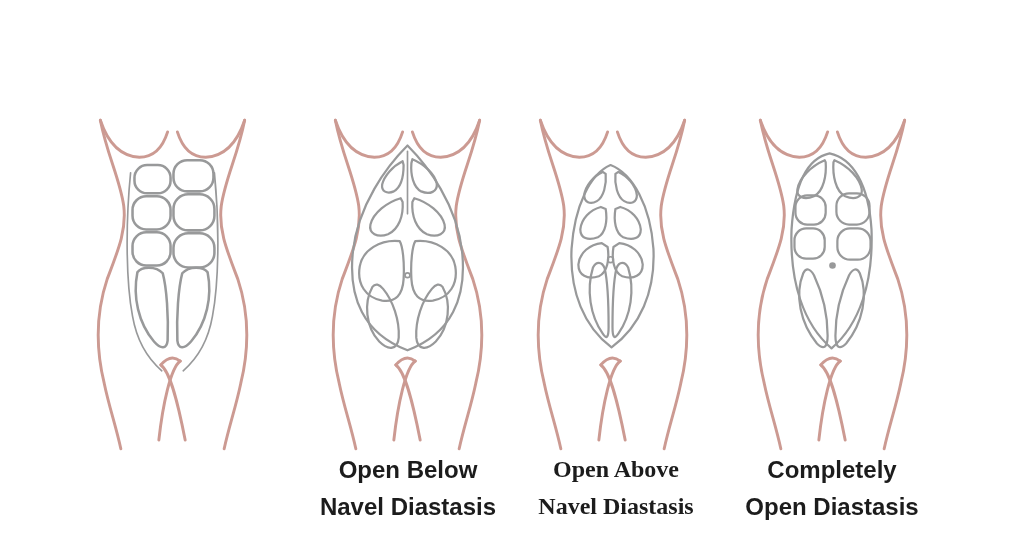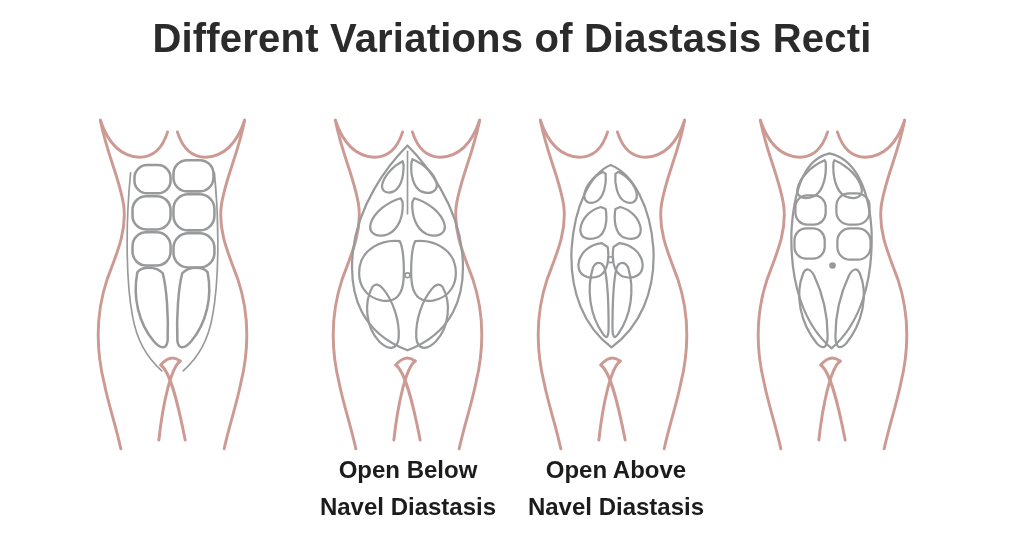"Different Variations of Diastasis Recti" div.title { html: <div>Different Variations of Diastasis Recti</div> -> none }
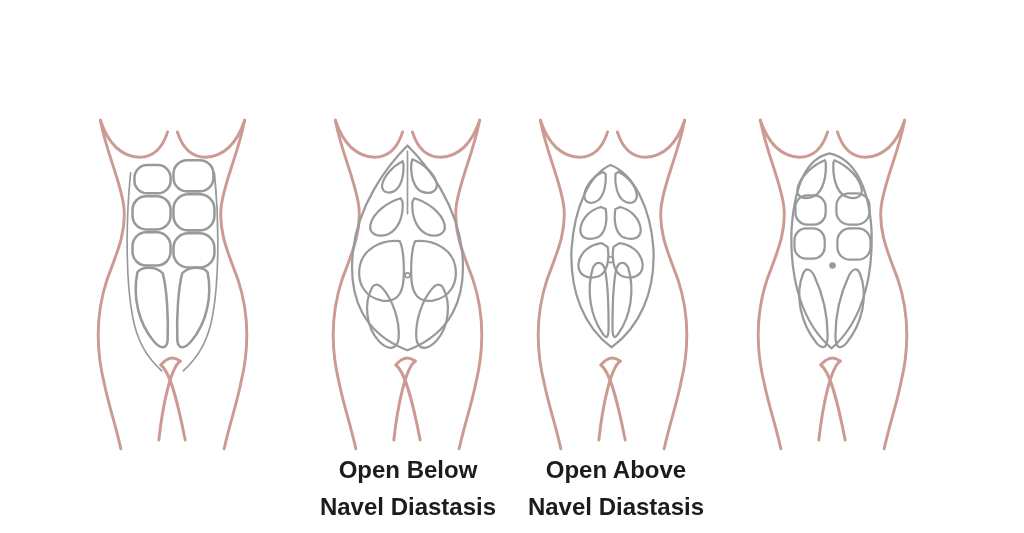"Open Above" .l3 { font-family: none -> Liberation Serif, serif }
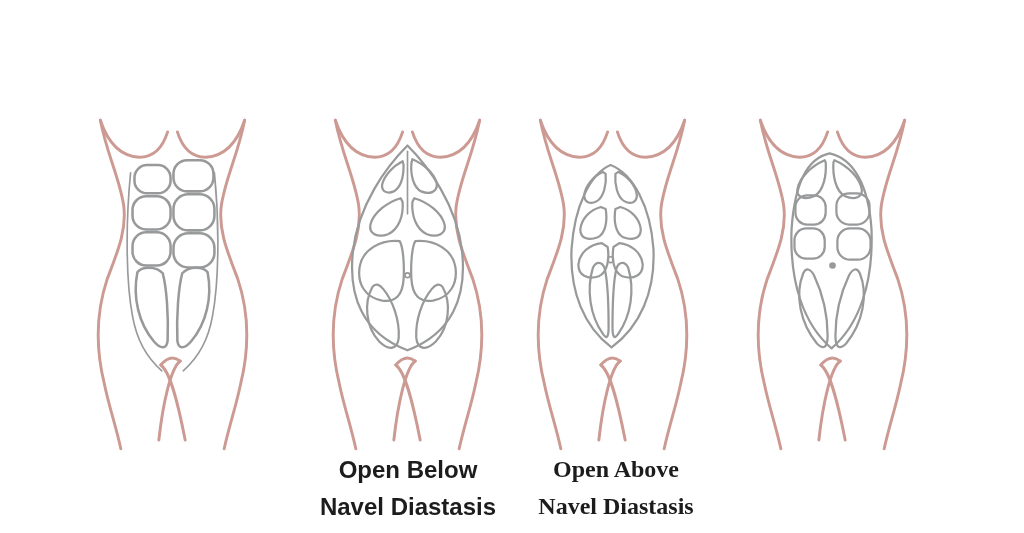"Completely" div.figure-label { html: none -> <div>Completely Open Diastasis</div> }
